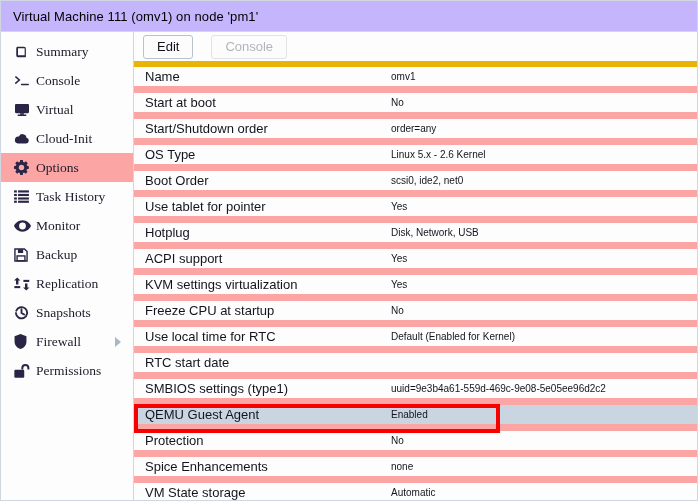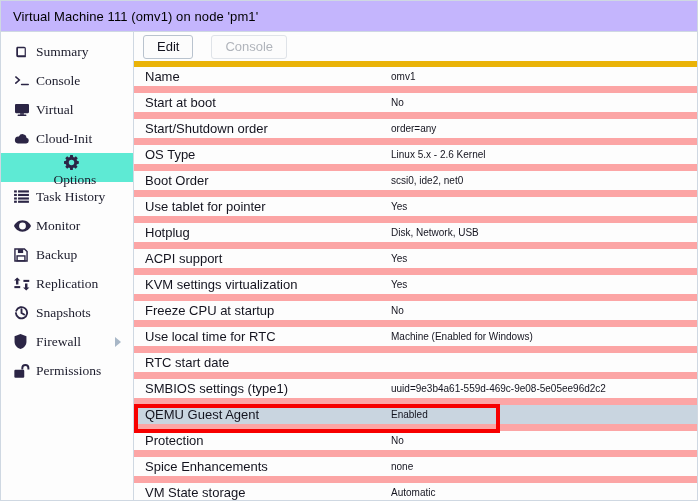"Options" .nav-item.selected { background: #5eead4 -> #fca5a5; flex-direction: column -> none }
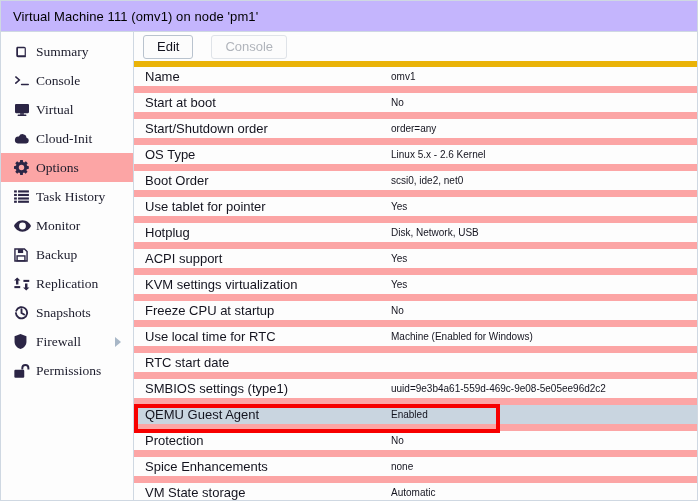"Machine (Enabled for Windows)" div.opt-val { text: Machine (Enabled for Windows -> Default (Enabled for Kernel }
